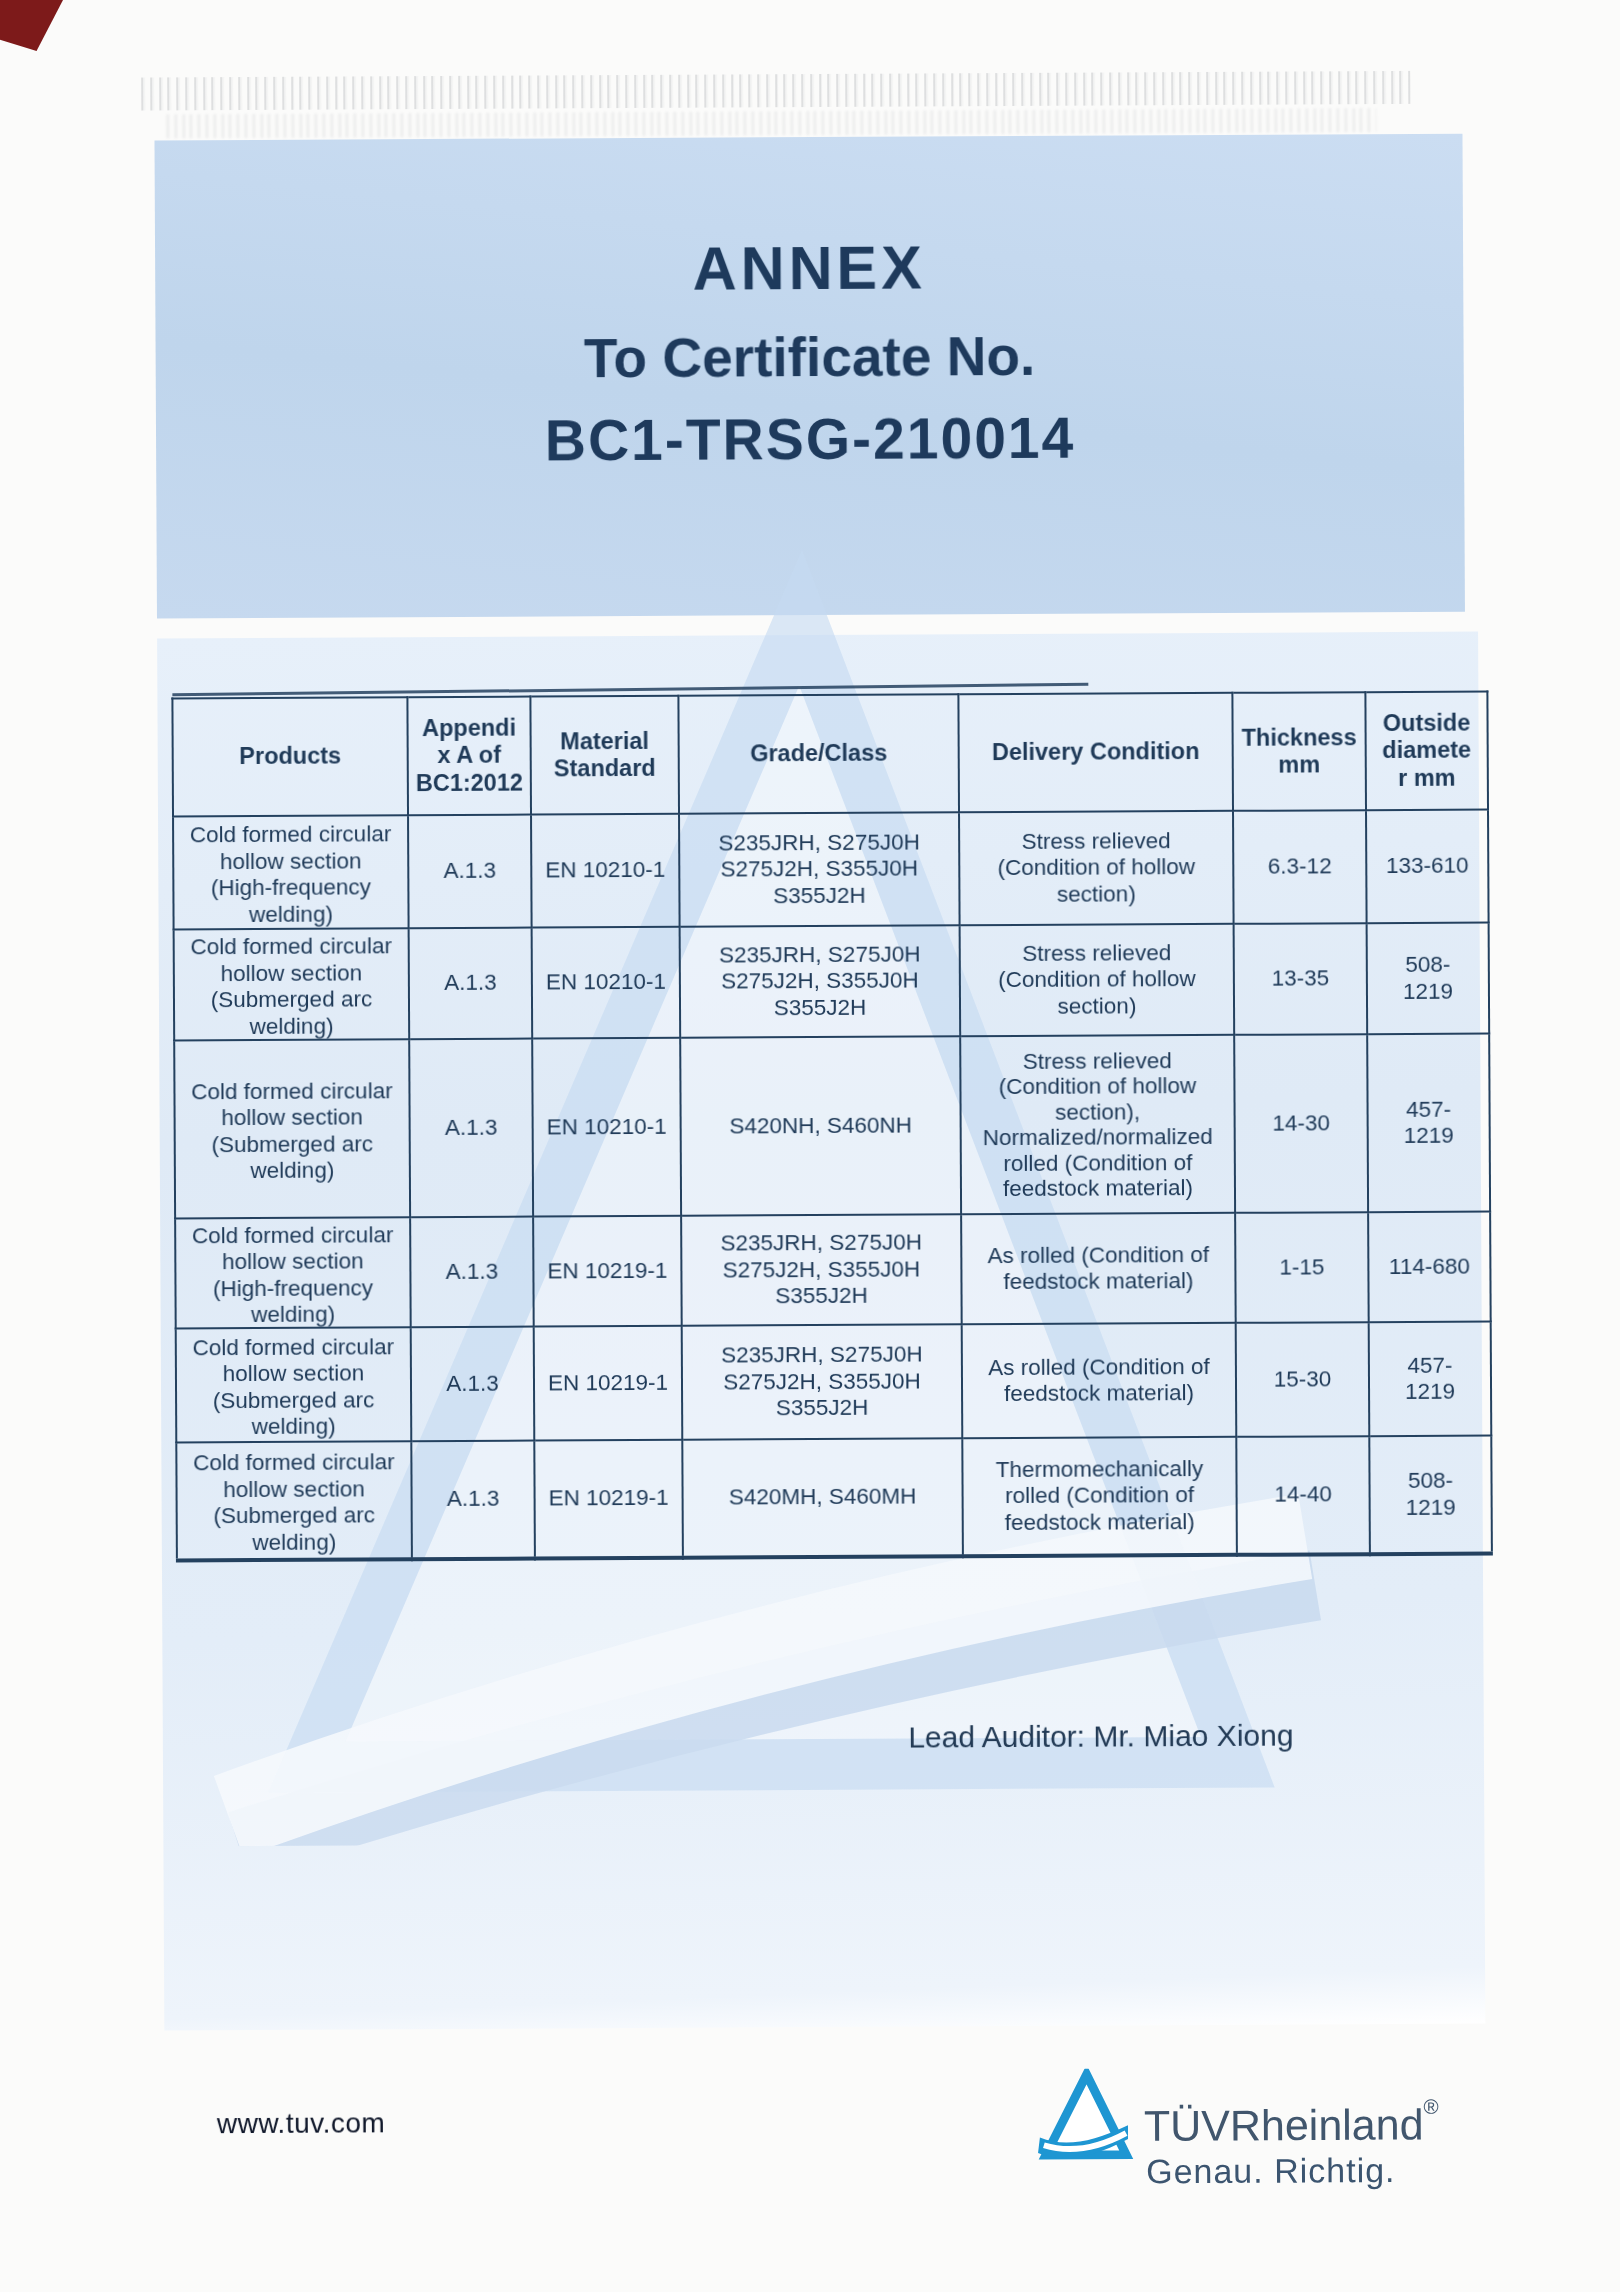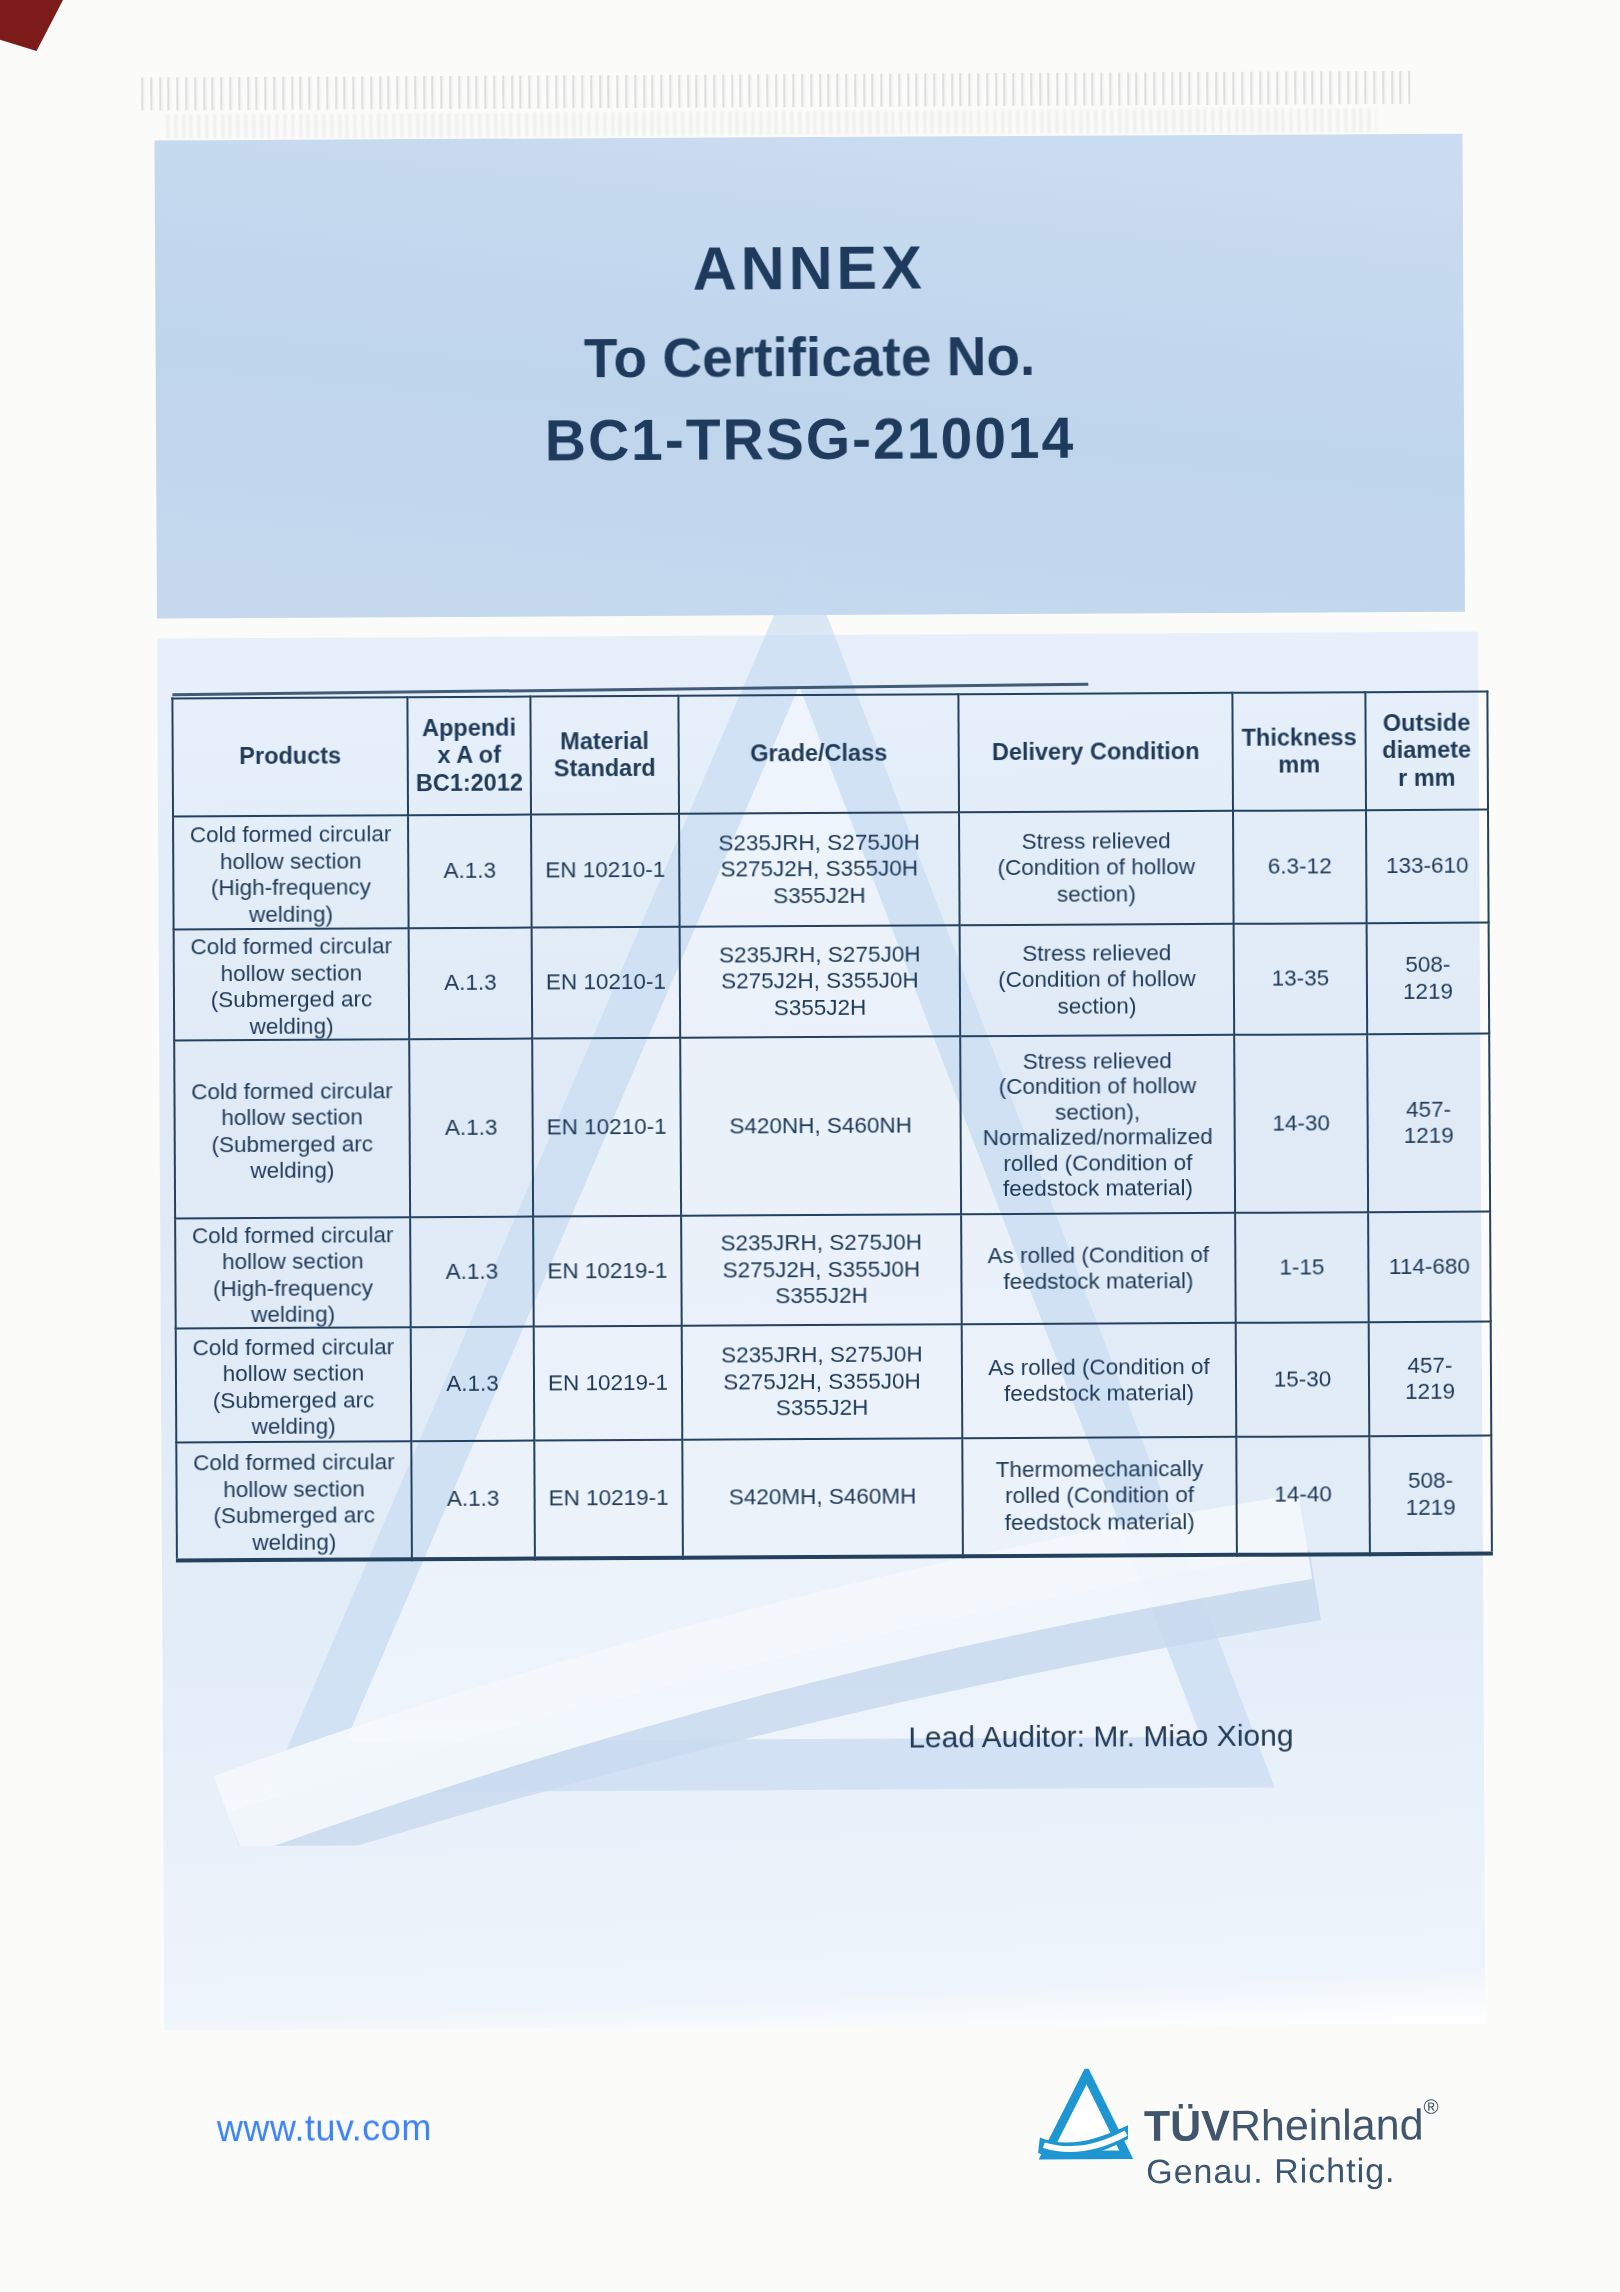"www.tuv.com" .site { color: #3b82f6 -> #0f172a; font-size: 36px -> 28px }
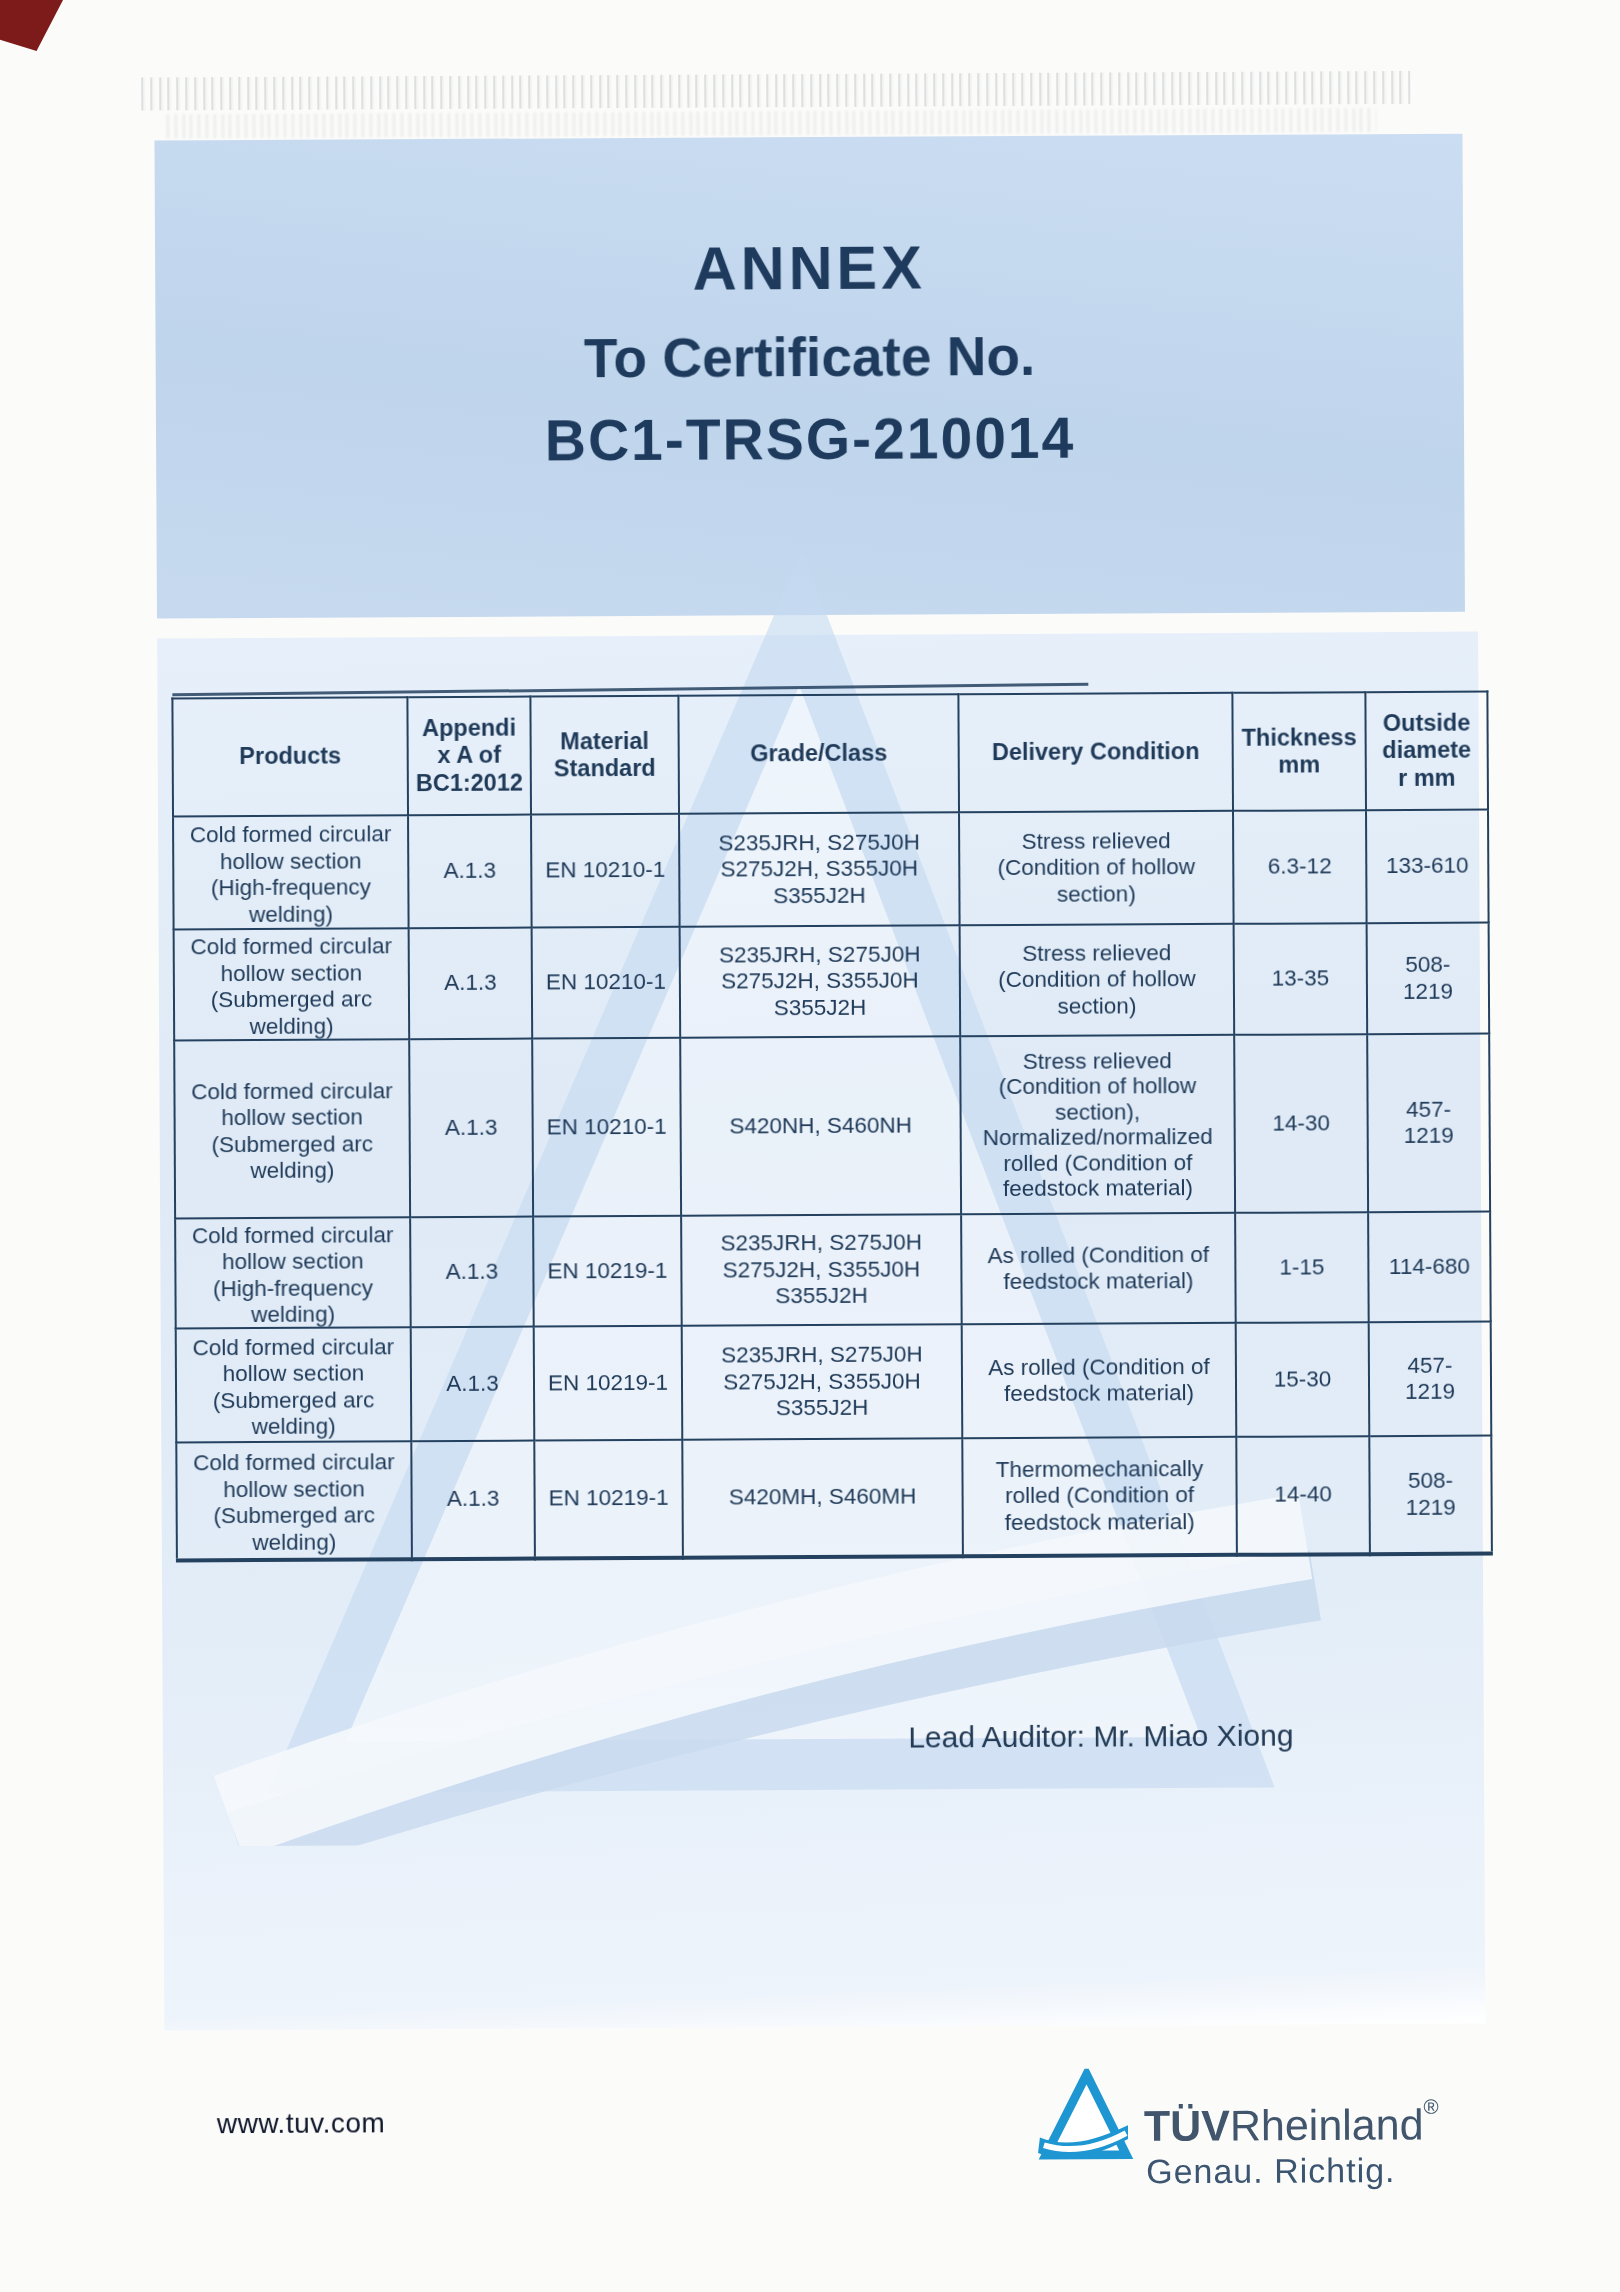"TÜV" .brand .b { font-weight: bold -> normal }
